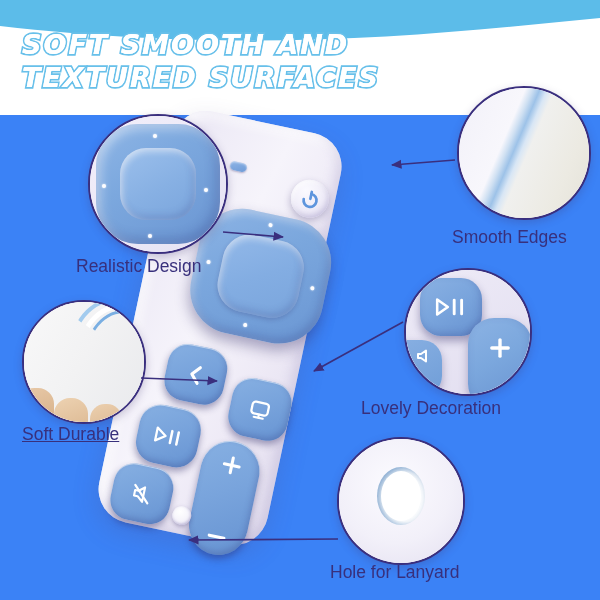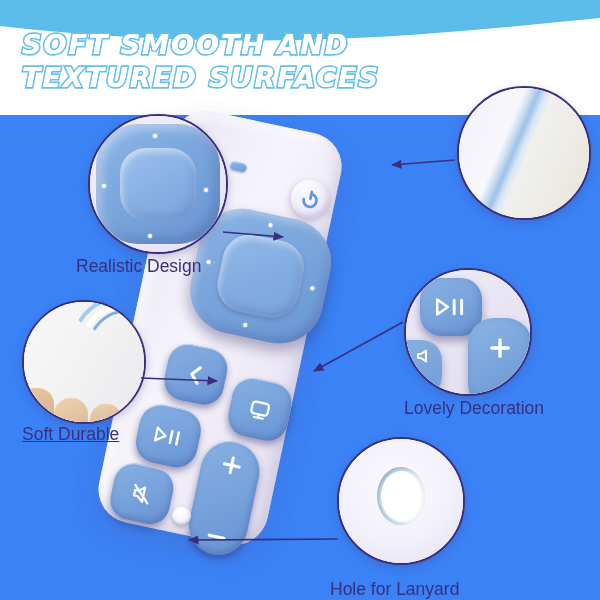"Smooth Edges" span.lbl { html: none -> <span>Smooth Edges</span> }
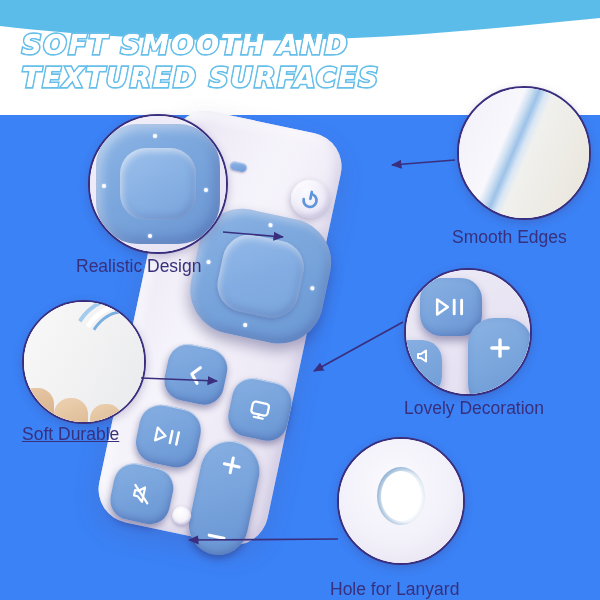"Lovely Decoration" span.lbl { left: 404px -> 361px }
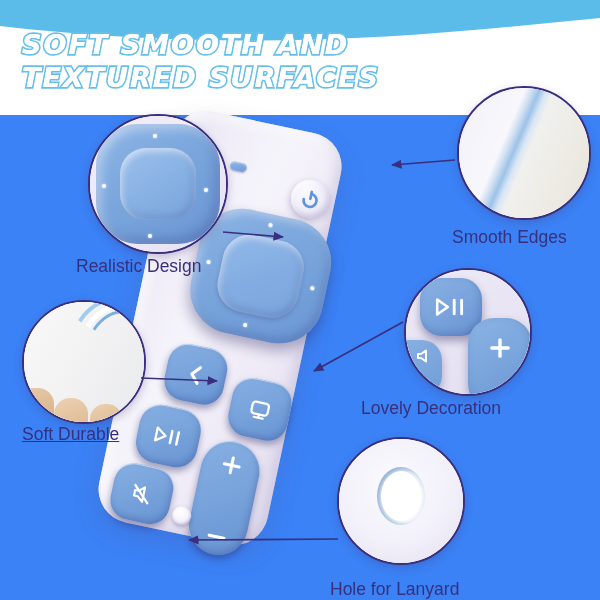"Hole for Lanyard" span.lbl { margin-top: 17px -> none }
